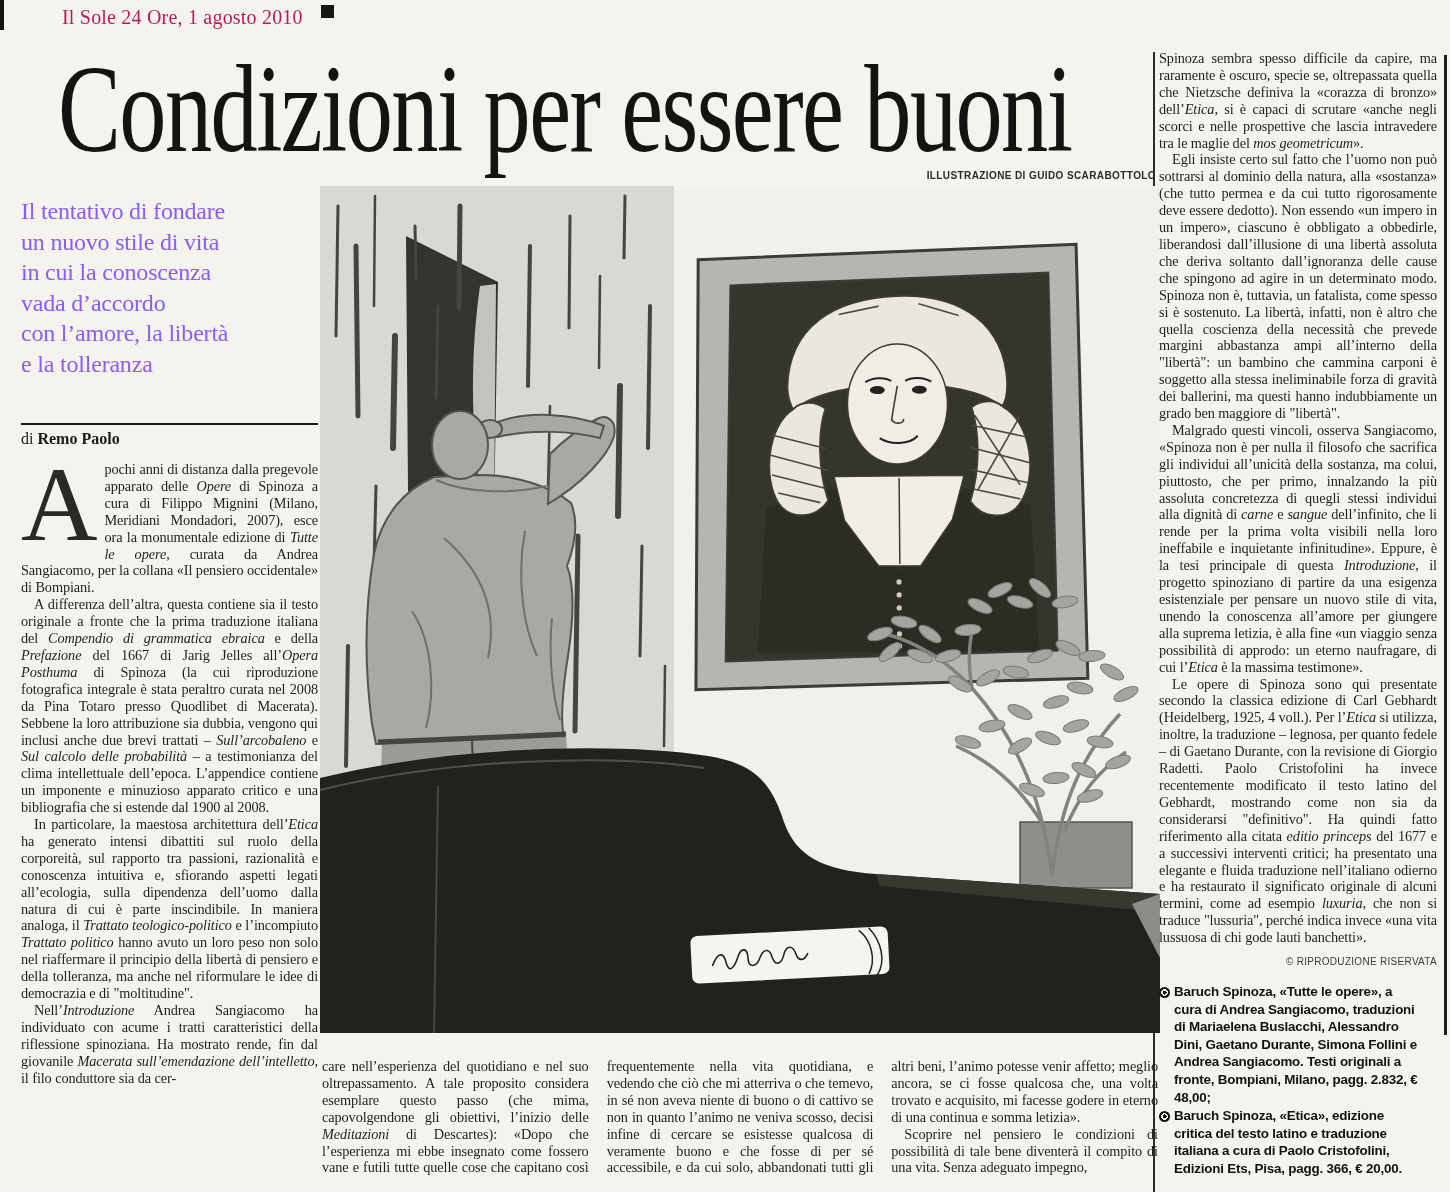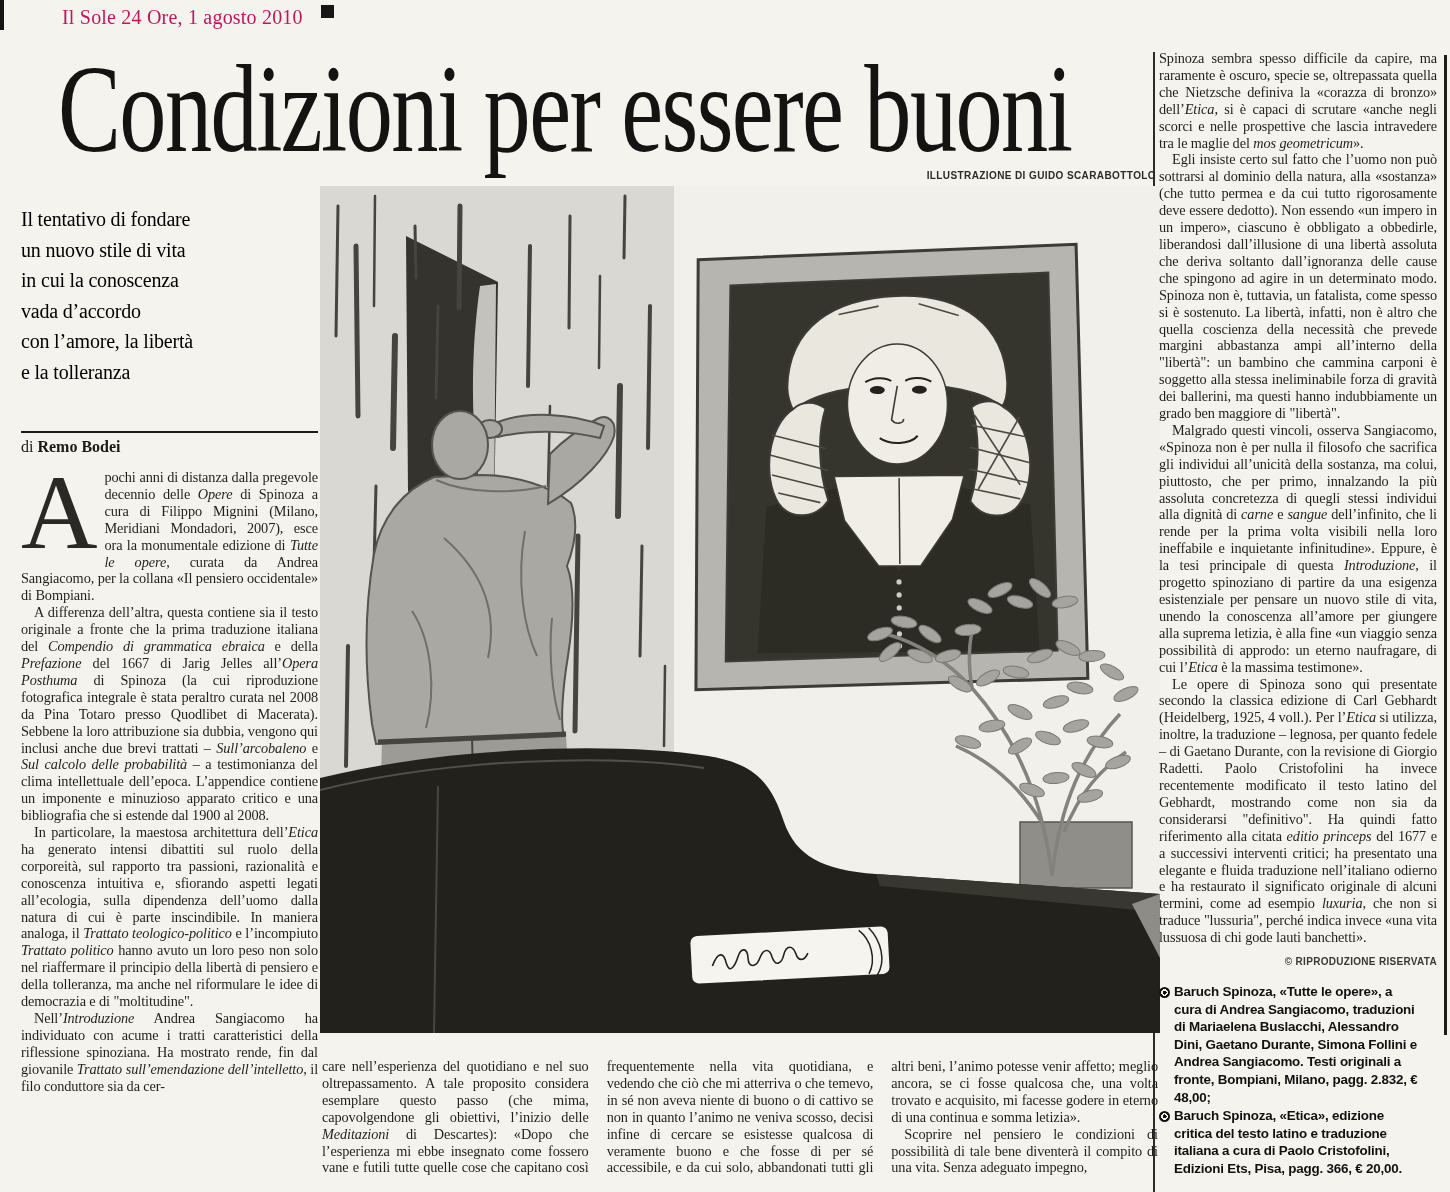"Il tentativo di fondare" .standfirst { color: #000000 -> #8b5cf6; font-size: 20px -> 24px; margin: 8px 0 44px 0 -> 0 0 44px 0 }
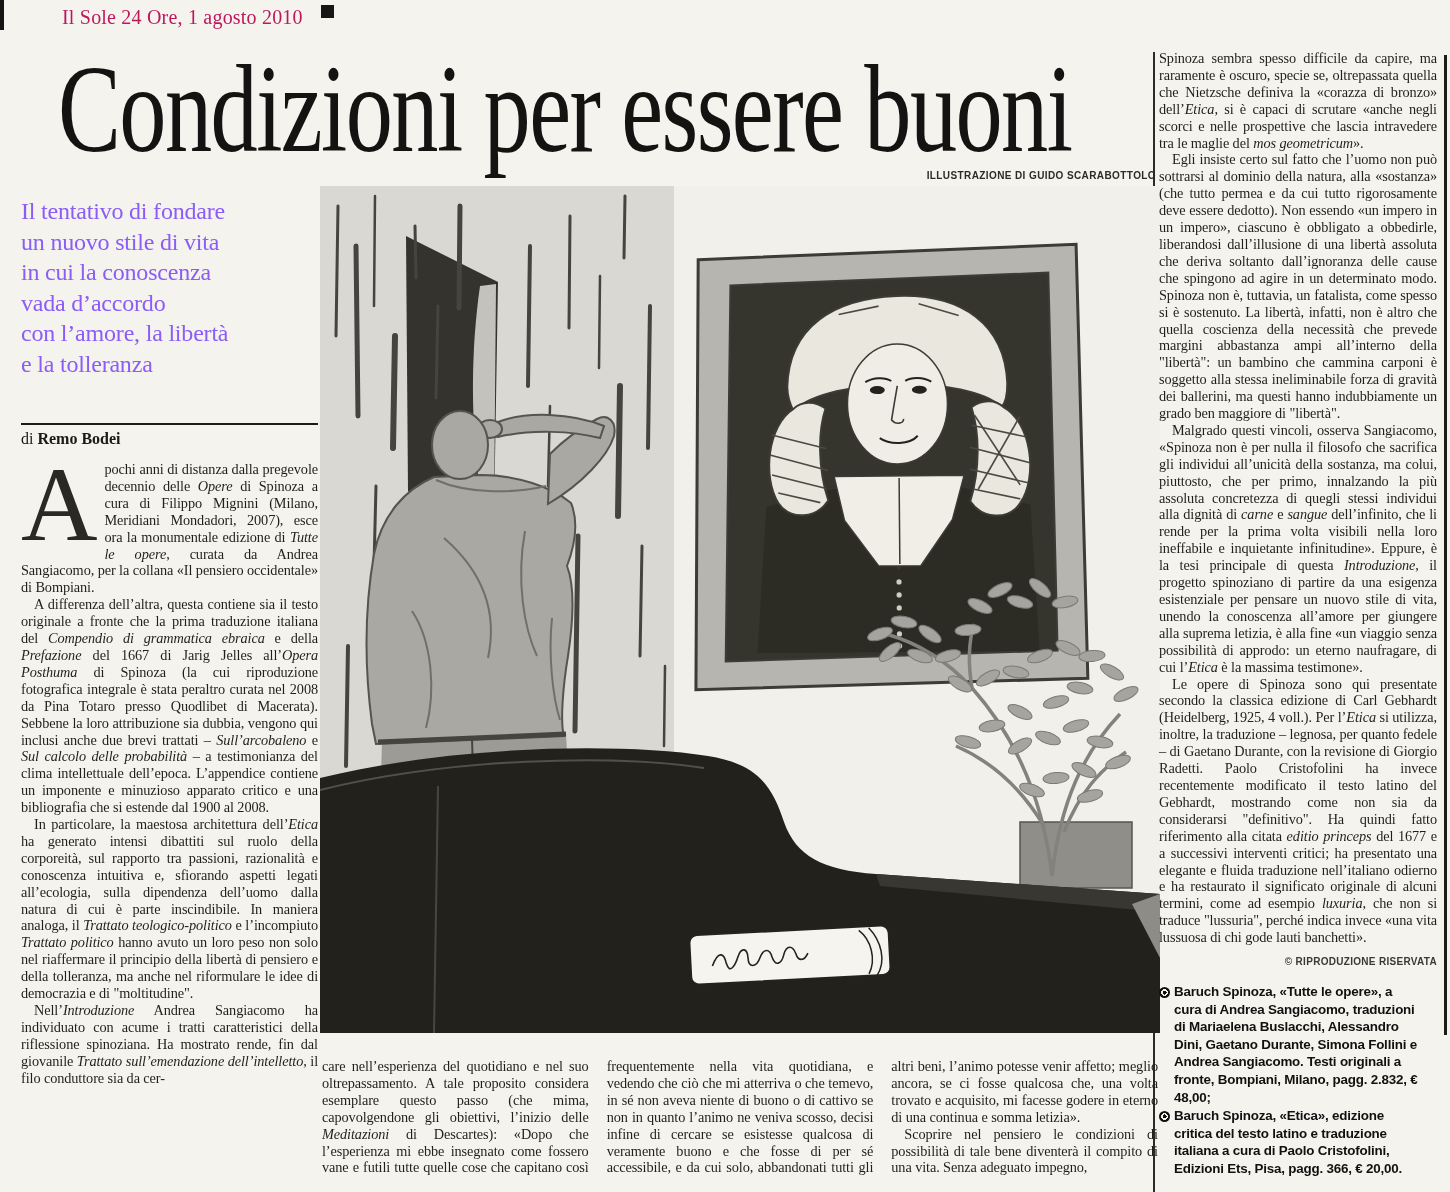"Remo Bodei" b { text: Bodei -> Paolo }
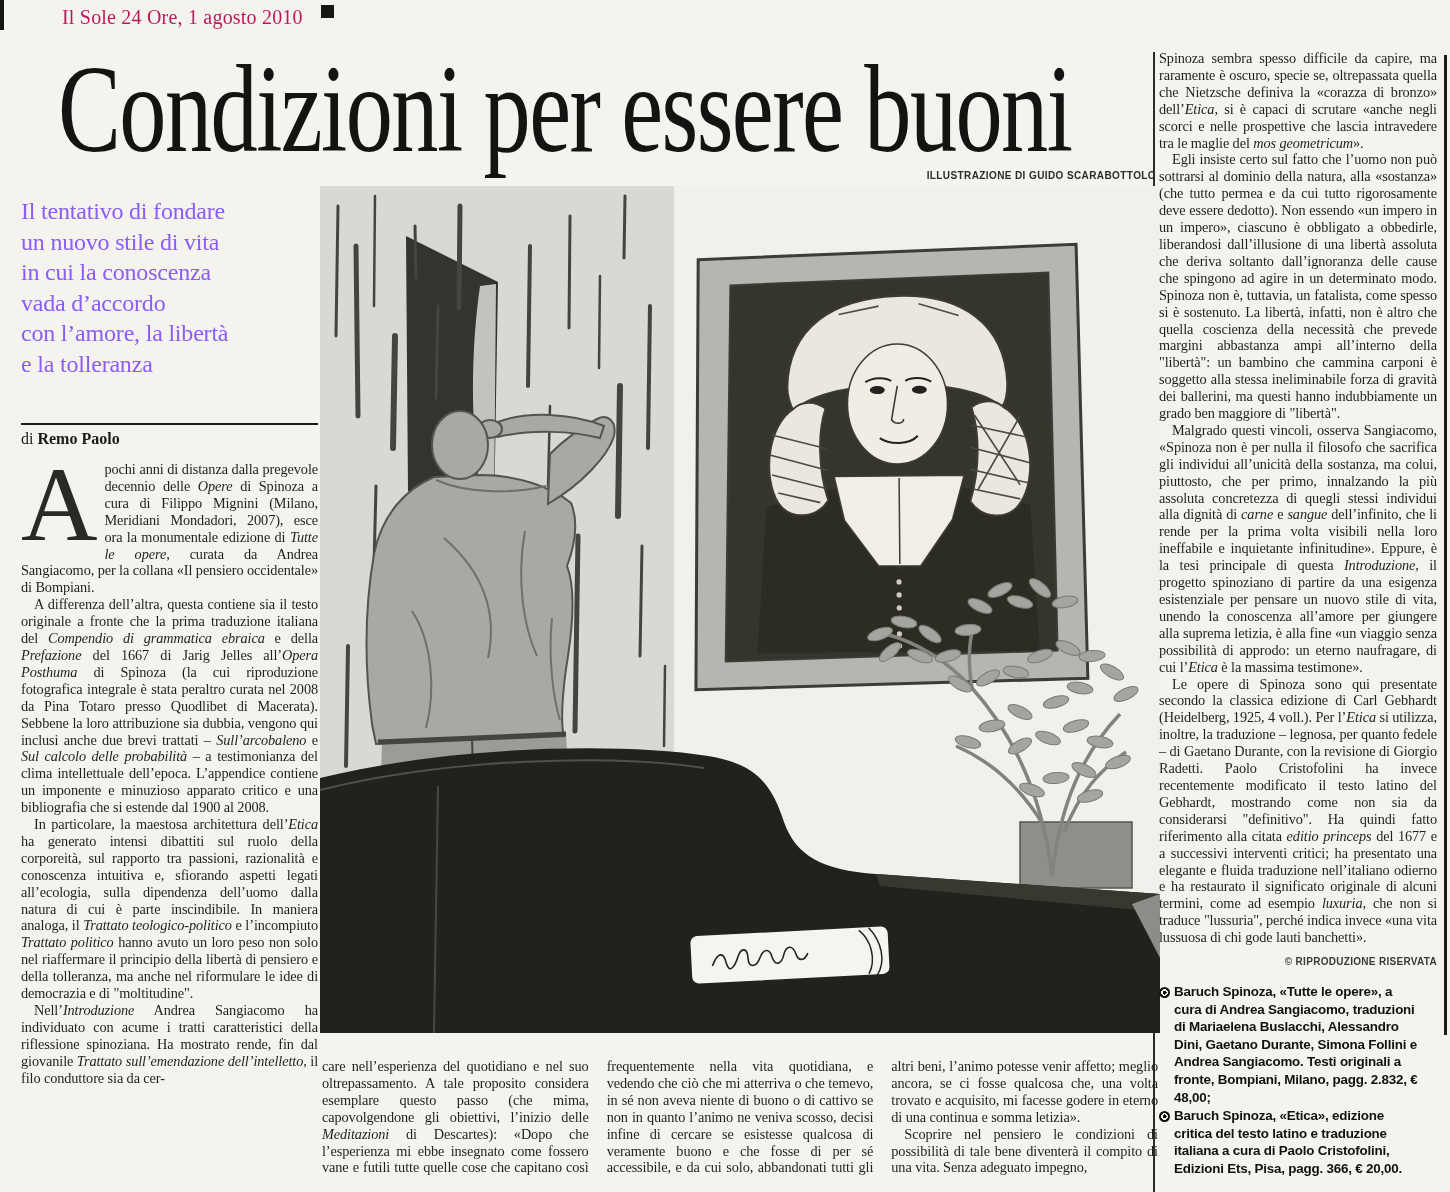"pochi anni di distanza dalla" span { text: decennio -> apparato }
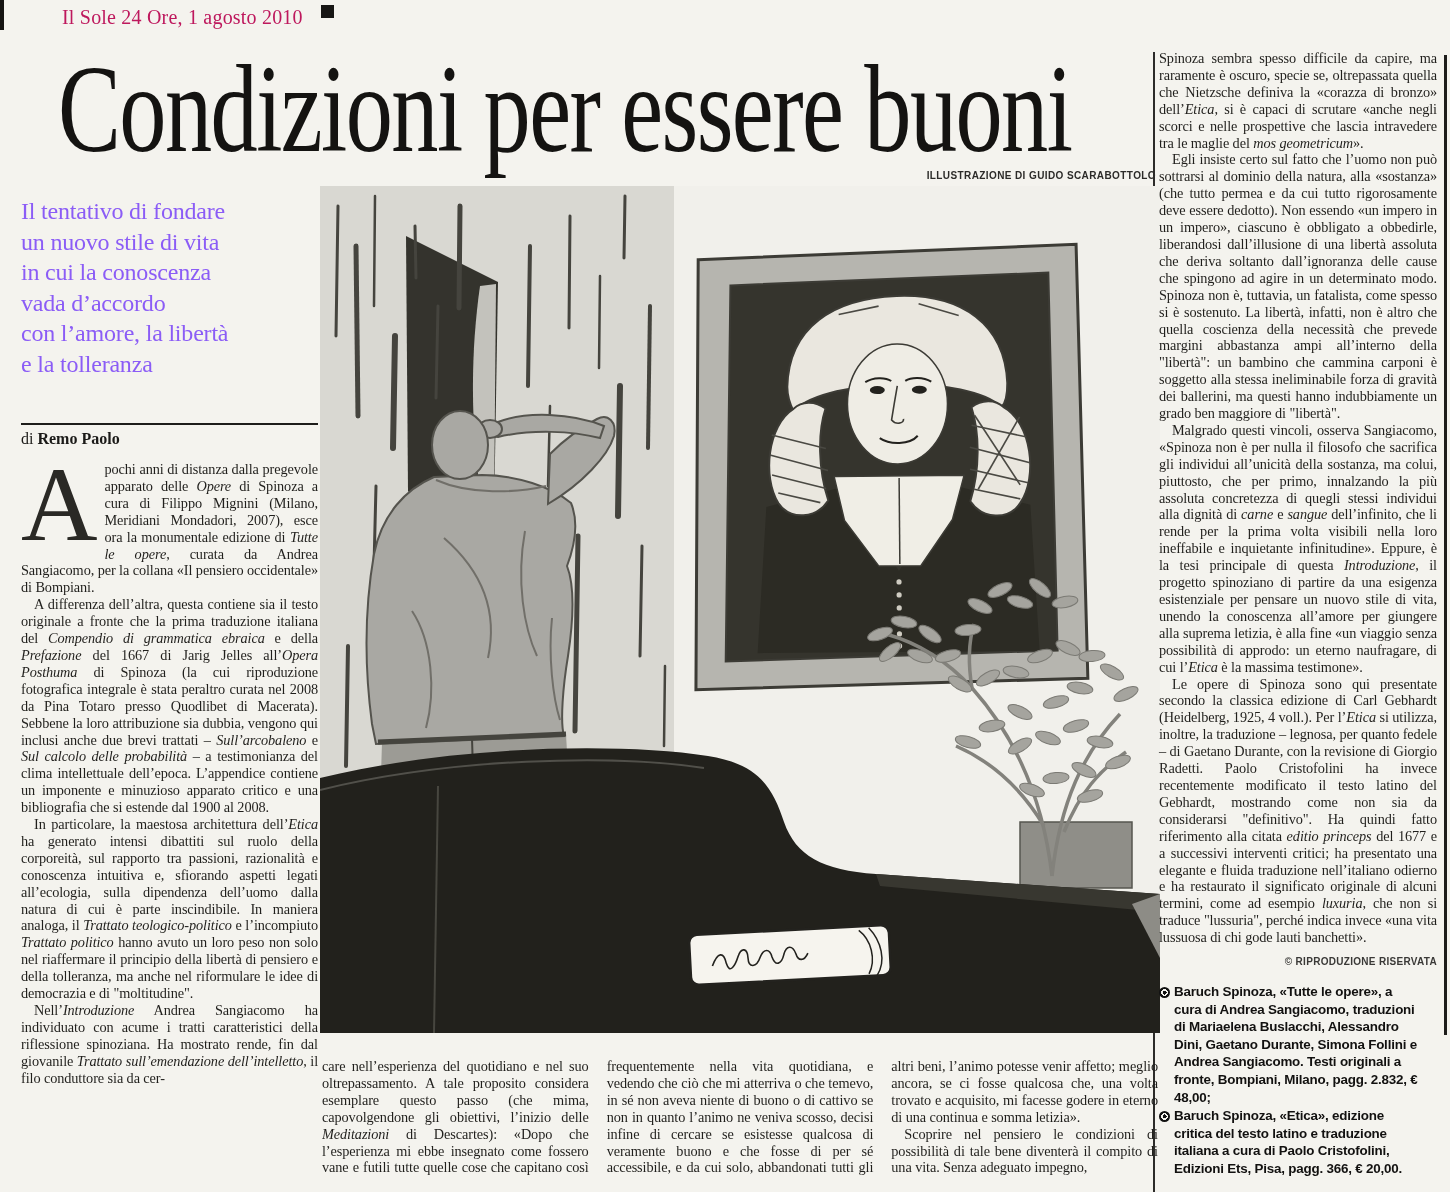"© RIPRODUZIONE RISERVATA" .copyright { font-weight: 700 -> 400 }
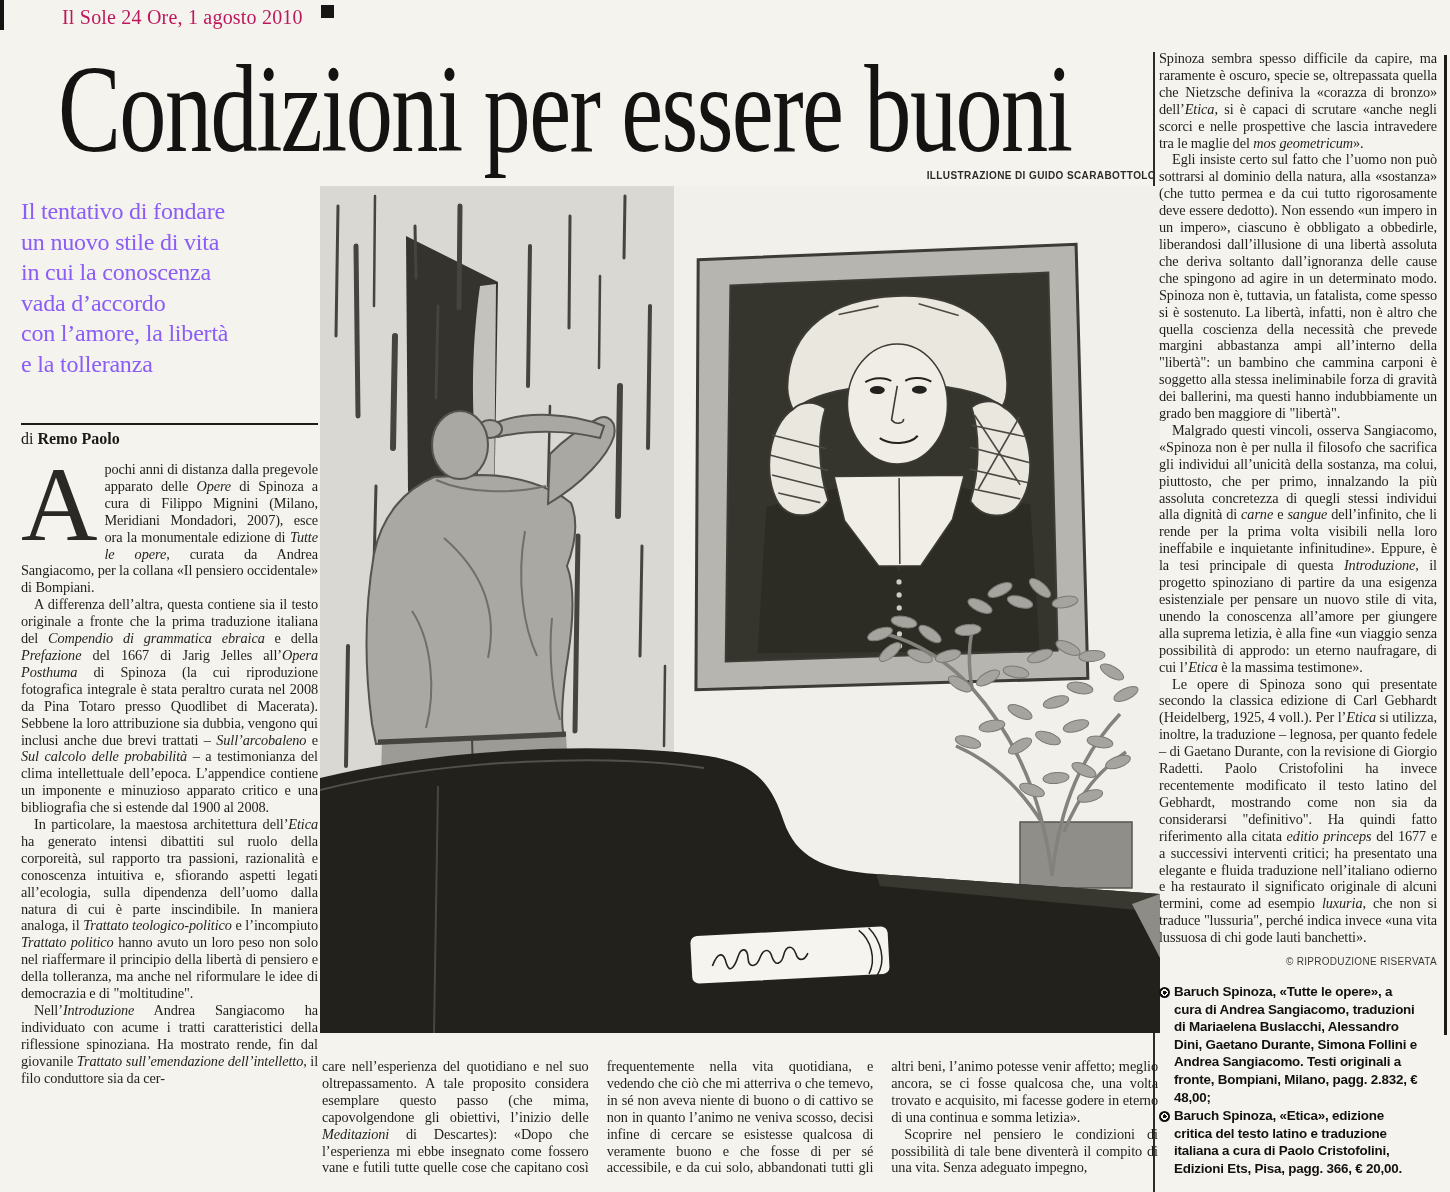"Trattato sull’emendazione" i { text: Trattato -> Macerata }
